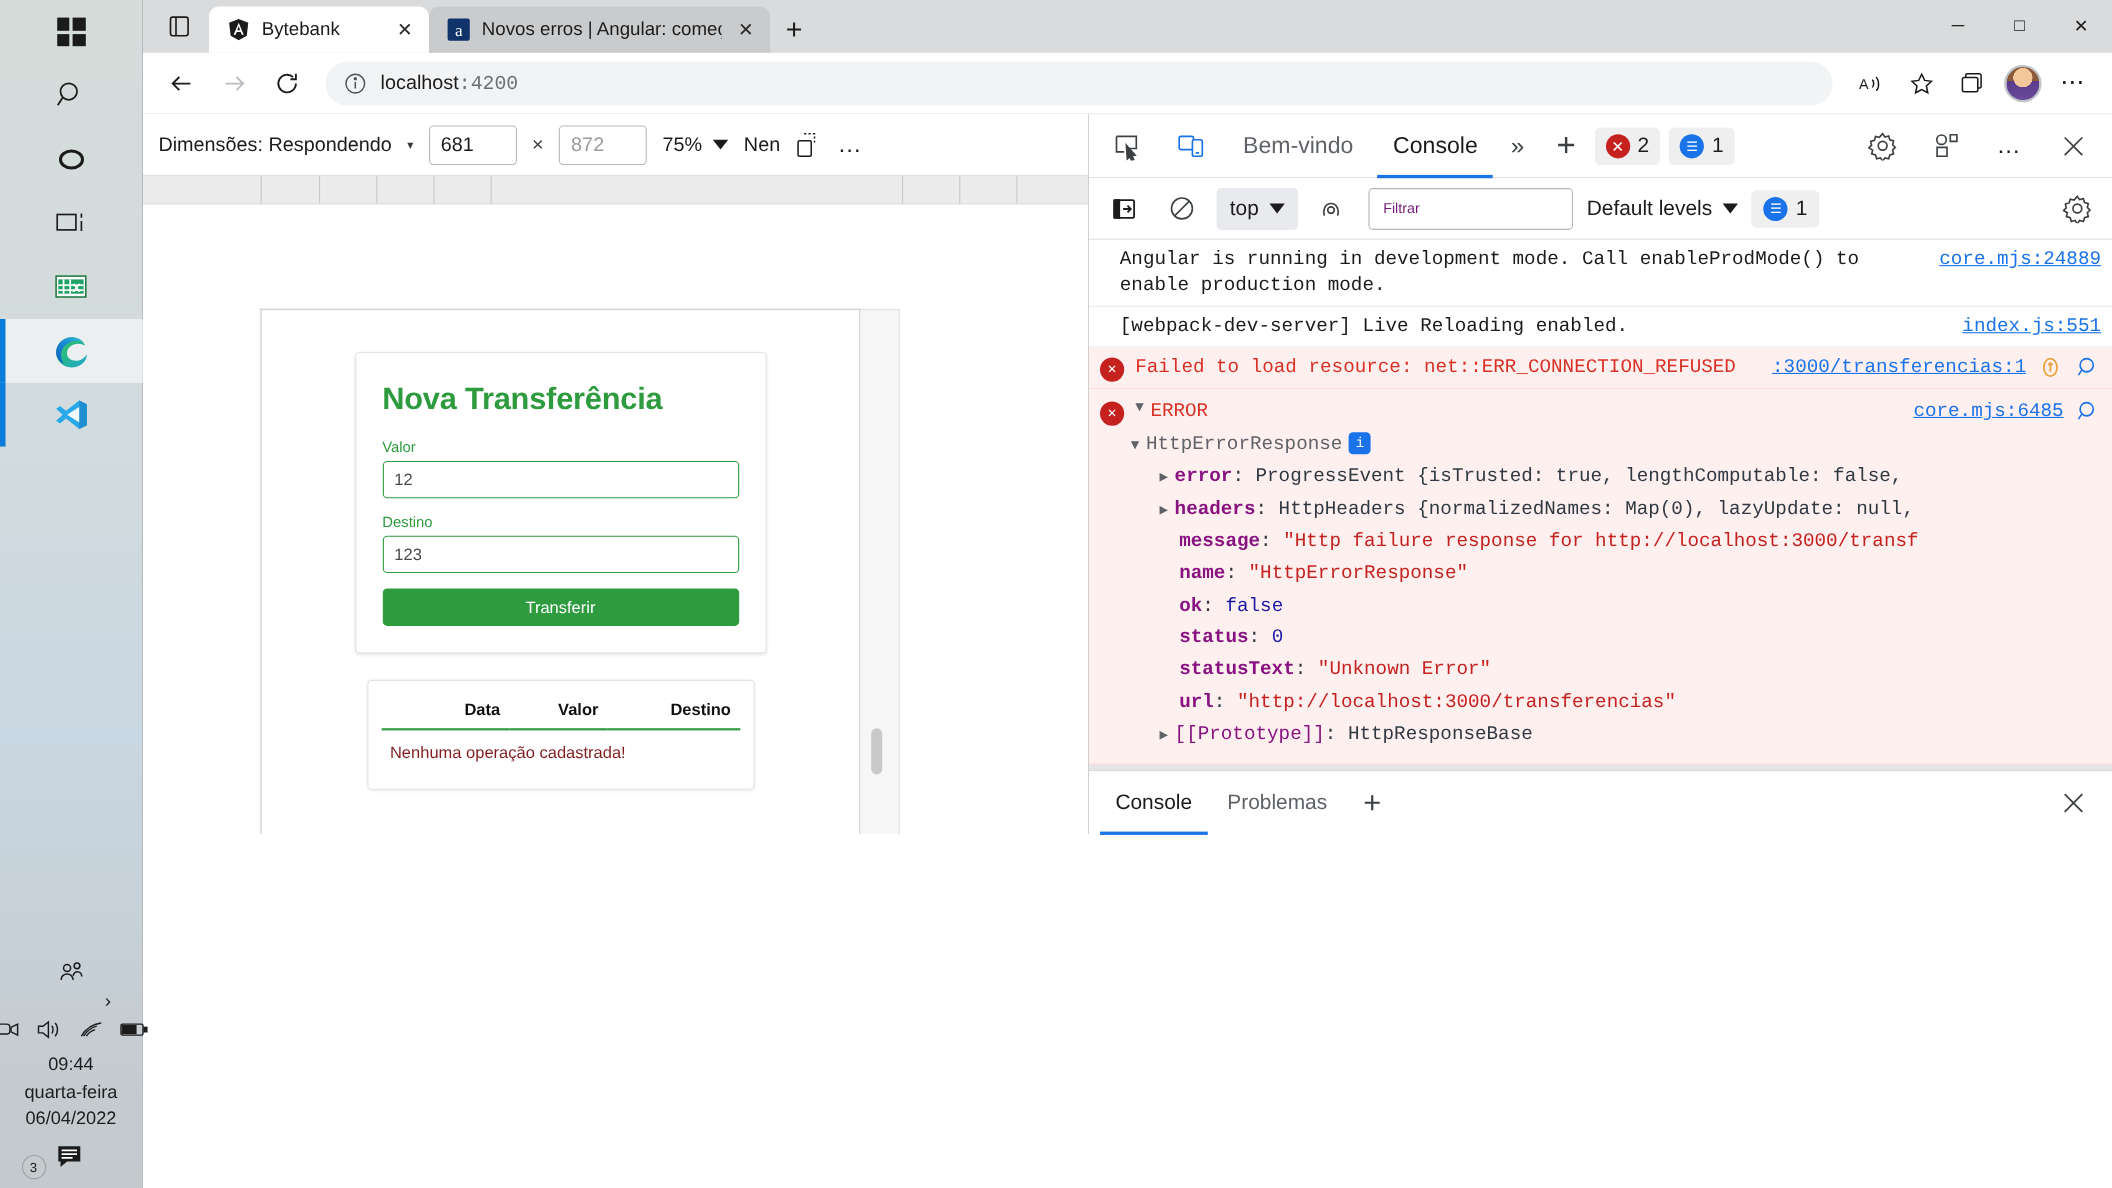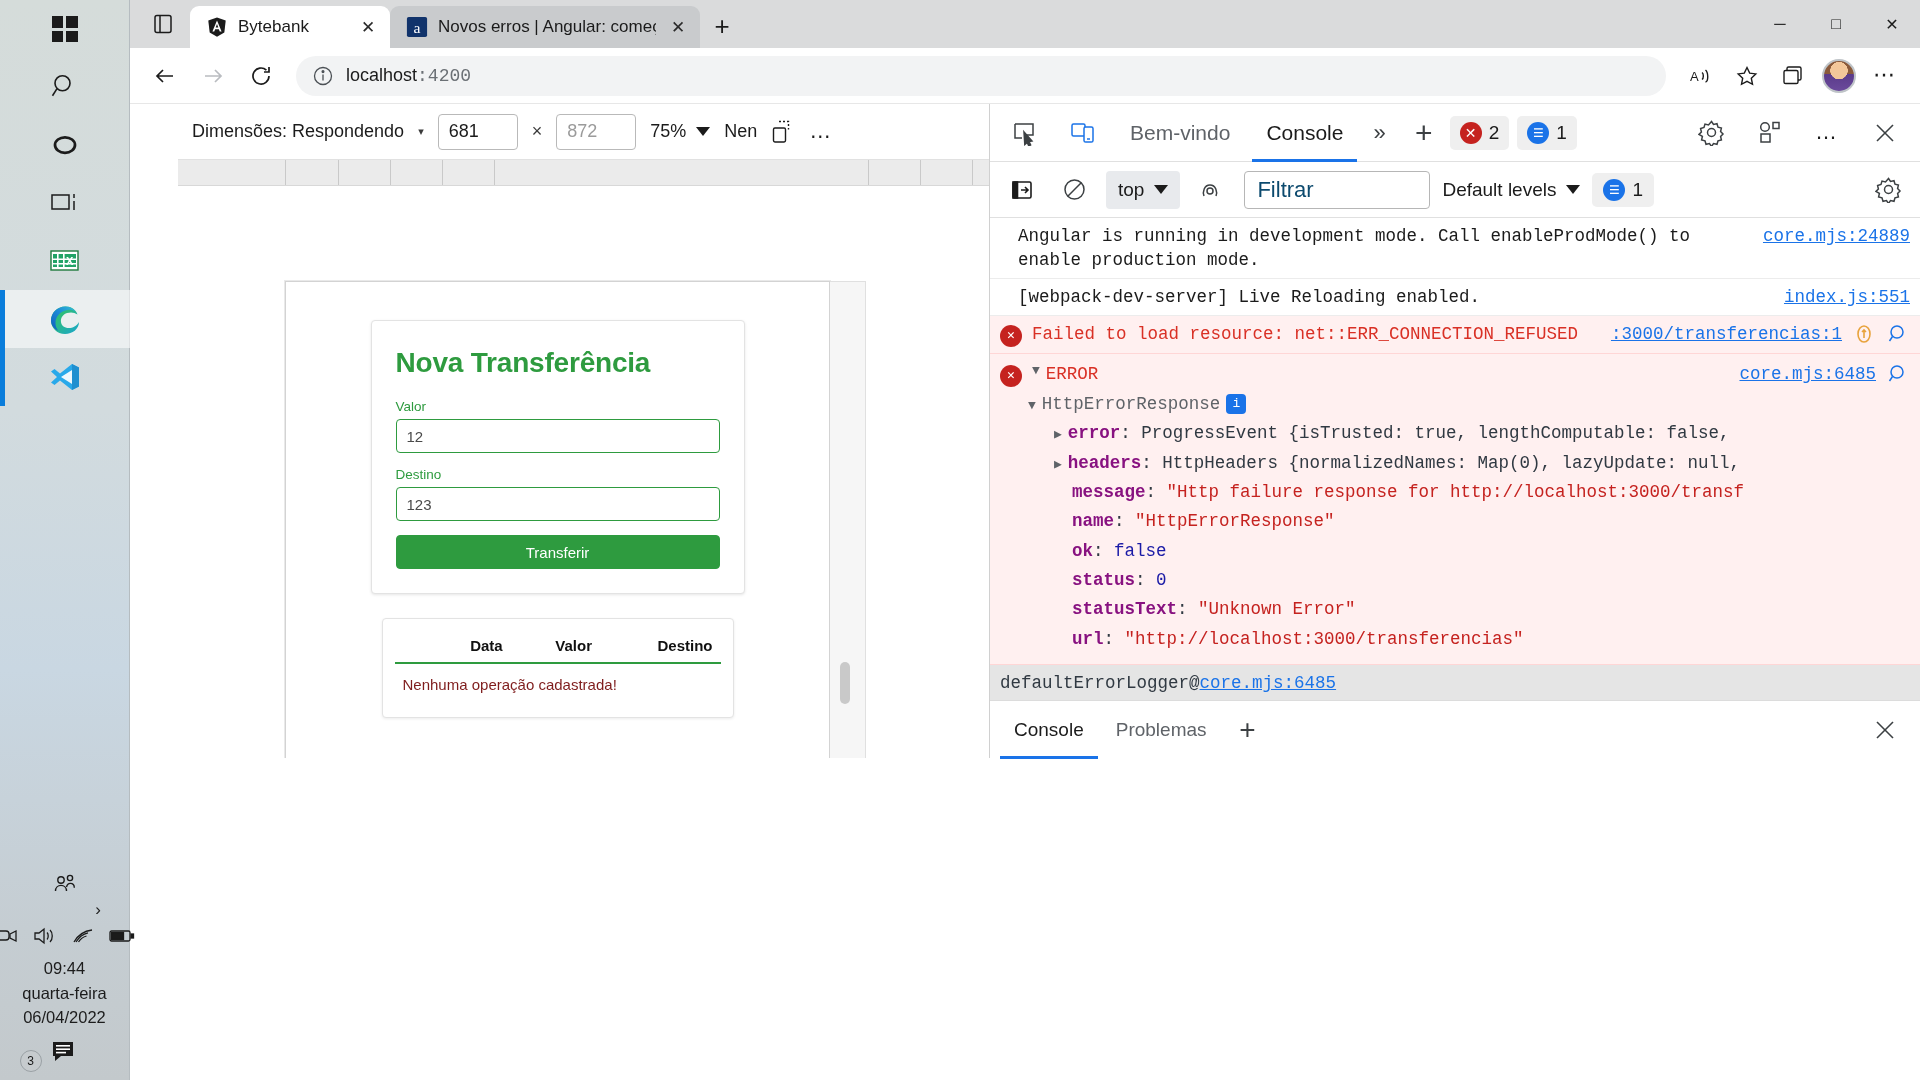"Dimensões: Respondendo" .viewarea { padding-left: 48px -> none }
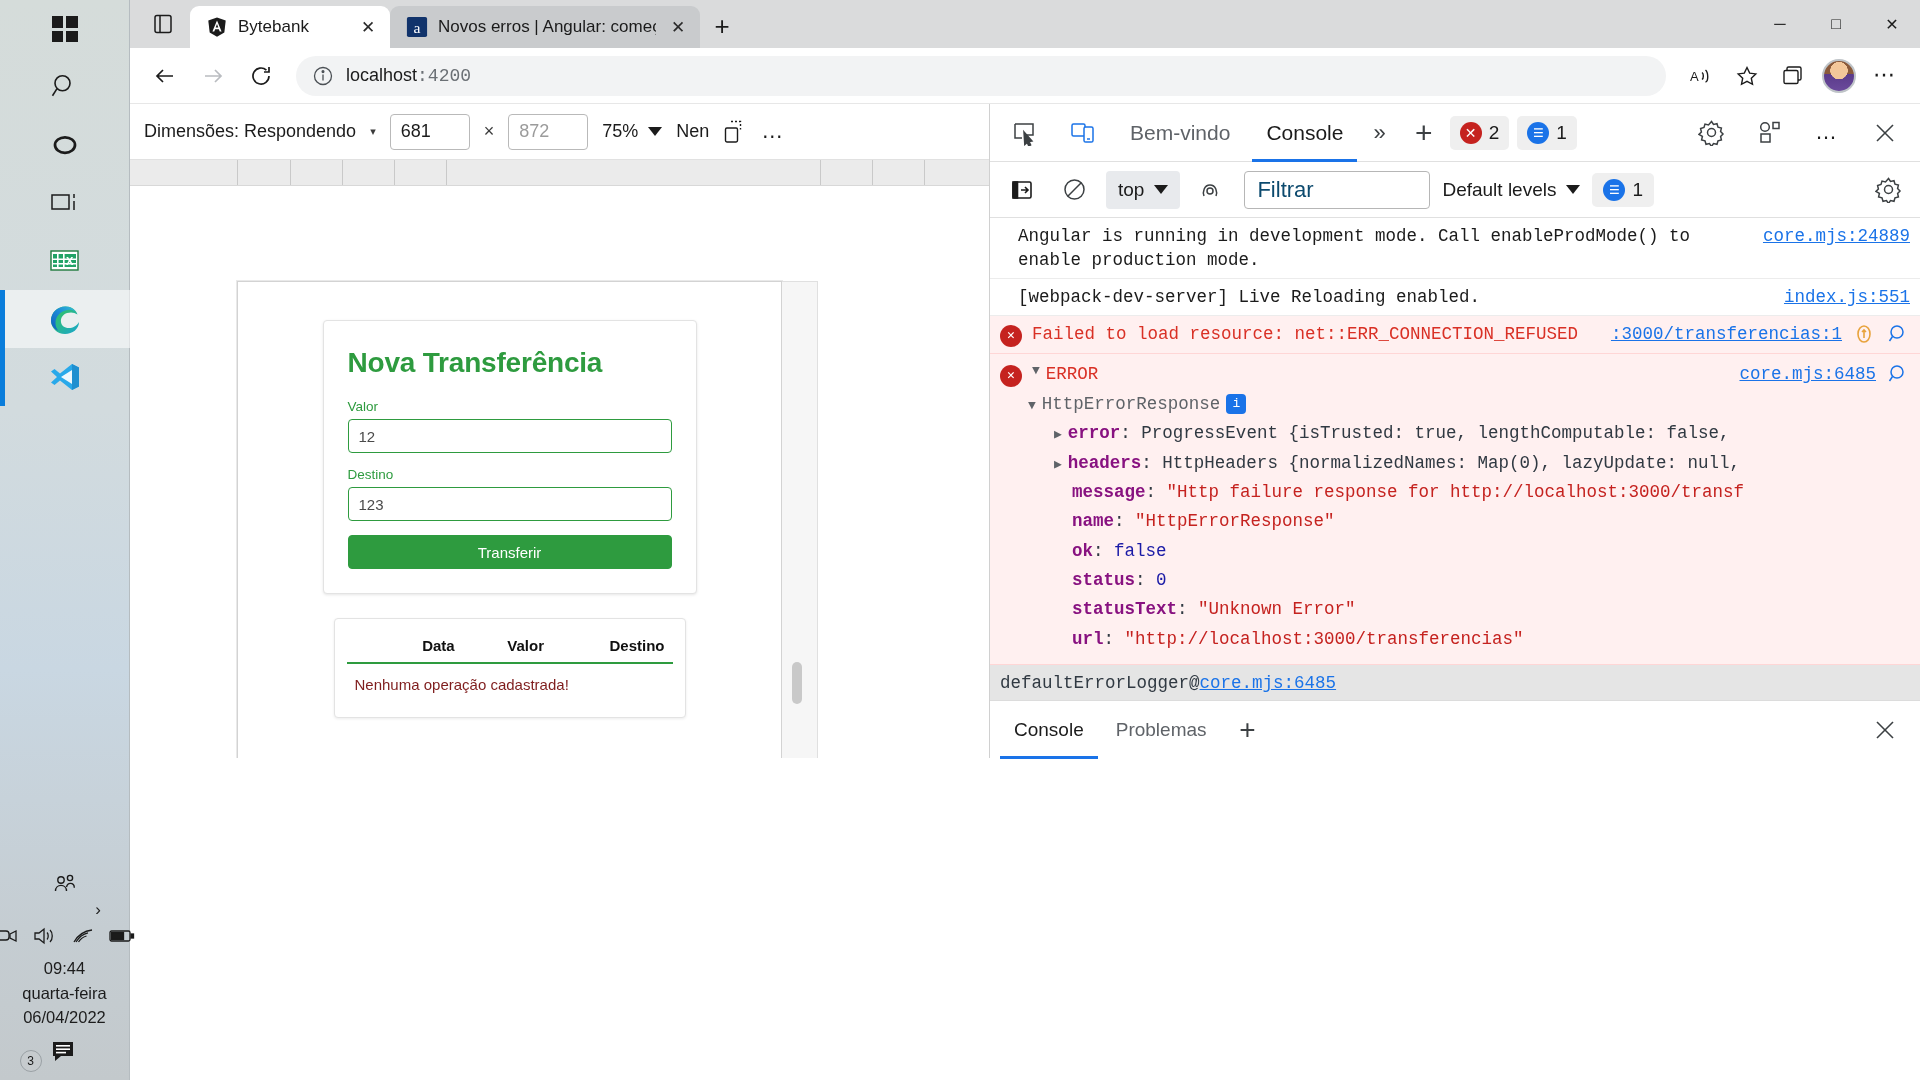"Filtrar" .filterinput { color: #0c4a6e -> #701a75; font-size: 22px -> 13px }
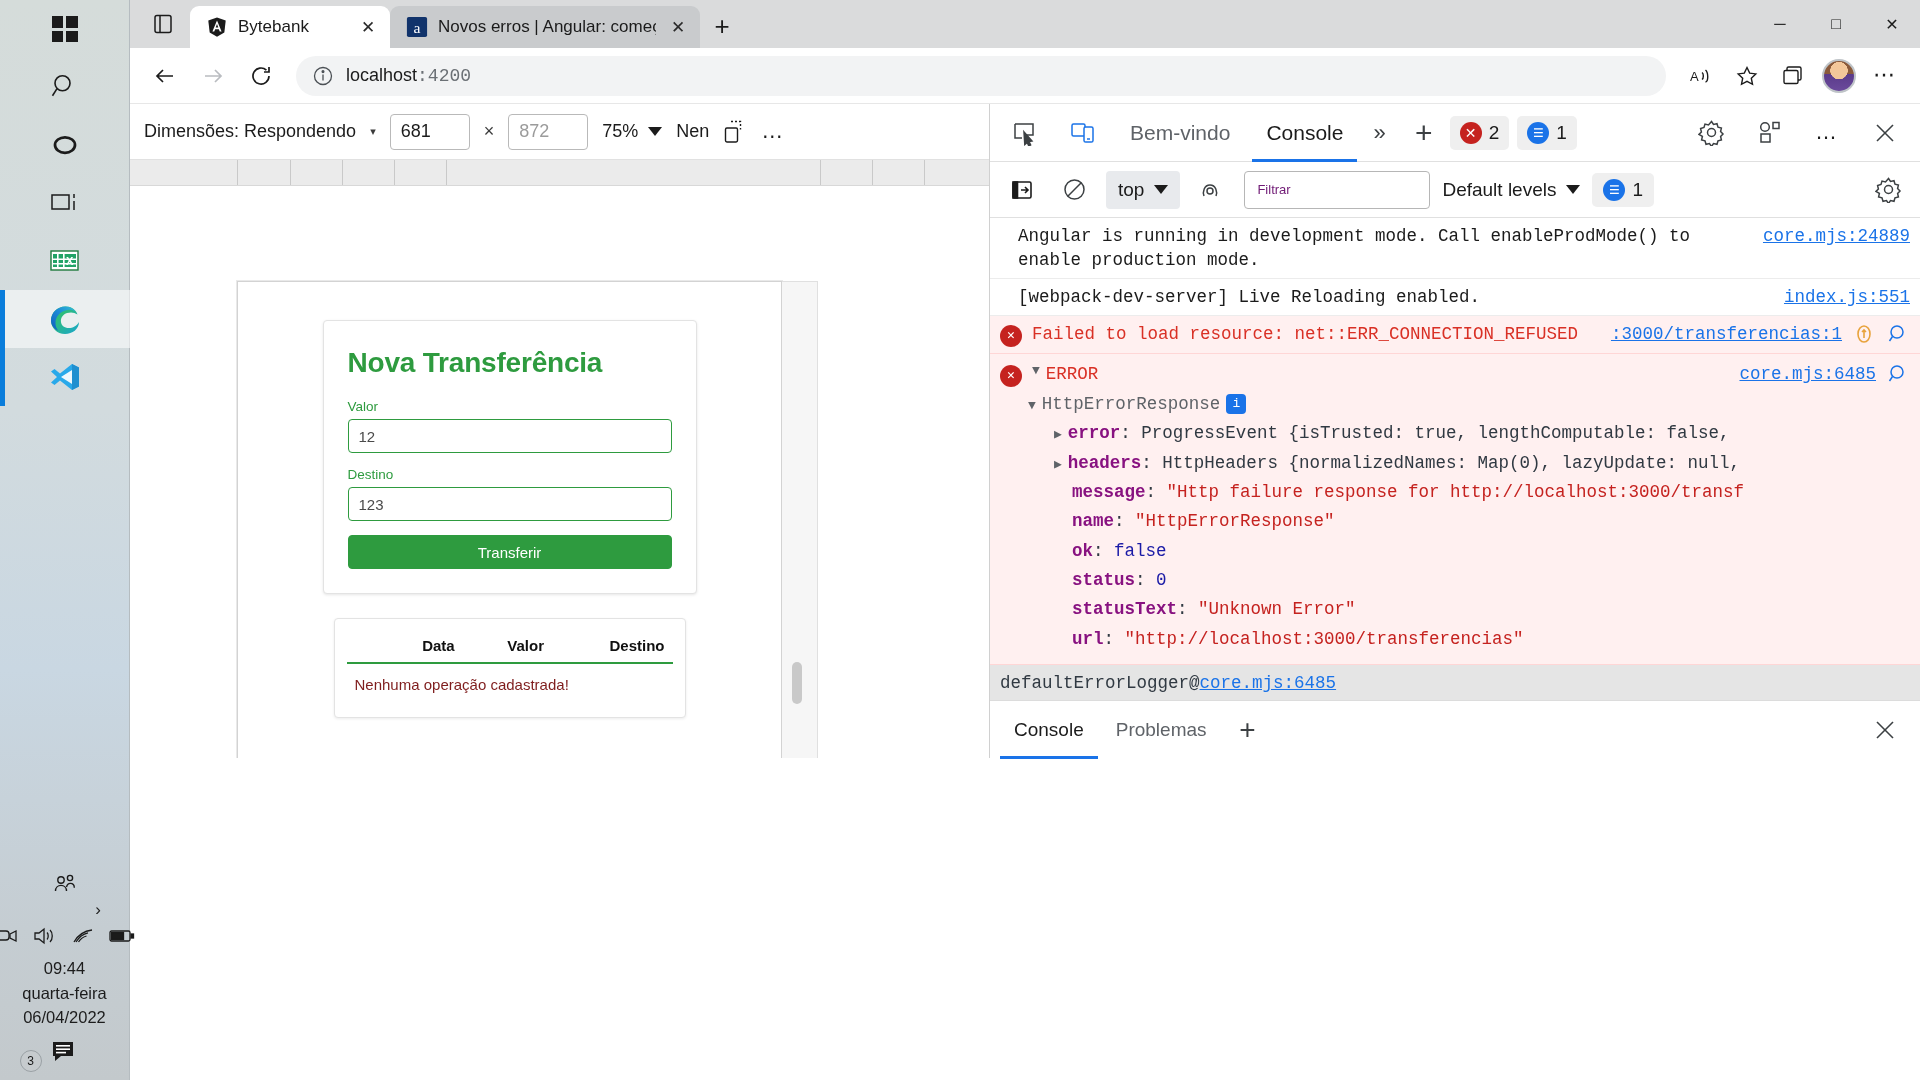"▶ [[Prototype]]: HttpResponseBase" div.obj-line { html: none -> <div> <span>▶</span><span>[[Prototype]]</span><span>: </span><span>HttpResponseBase</span> </div> }
